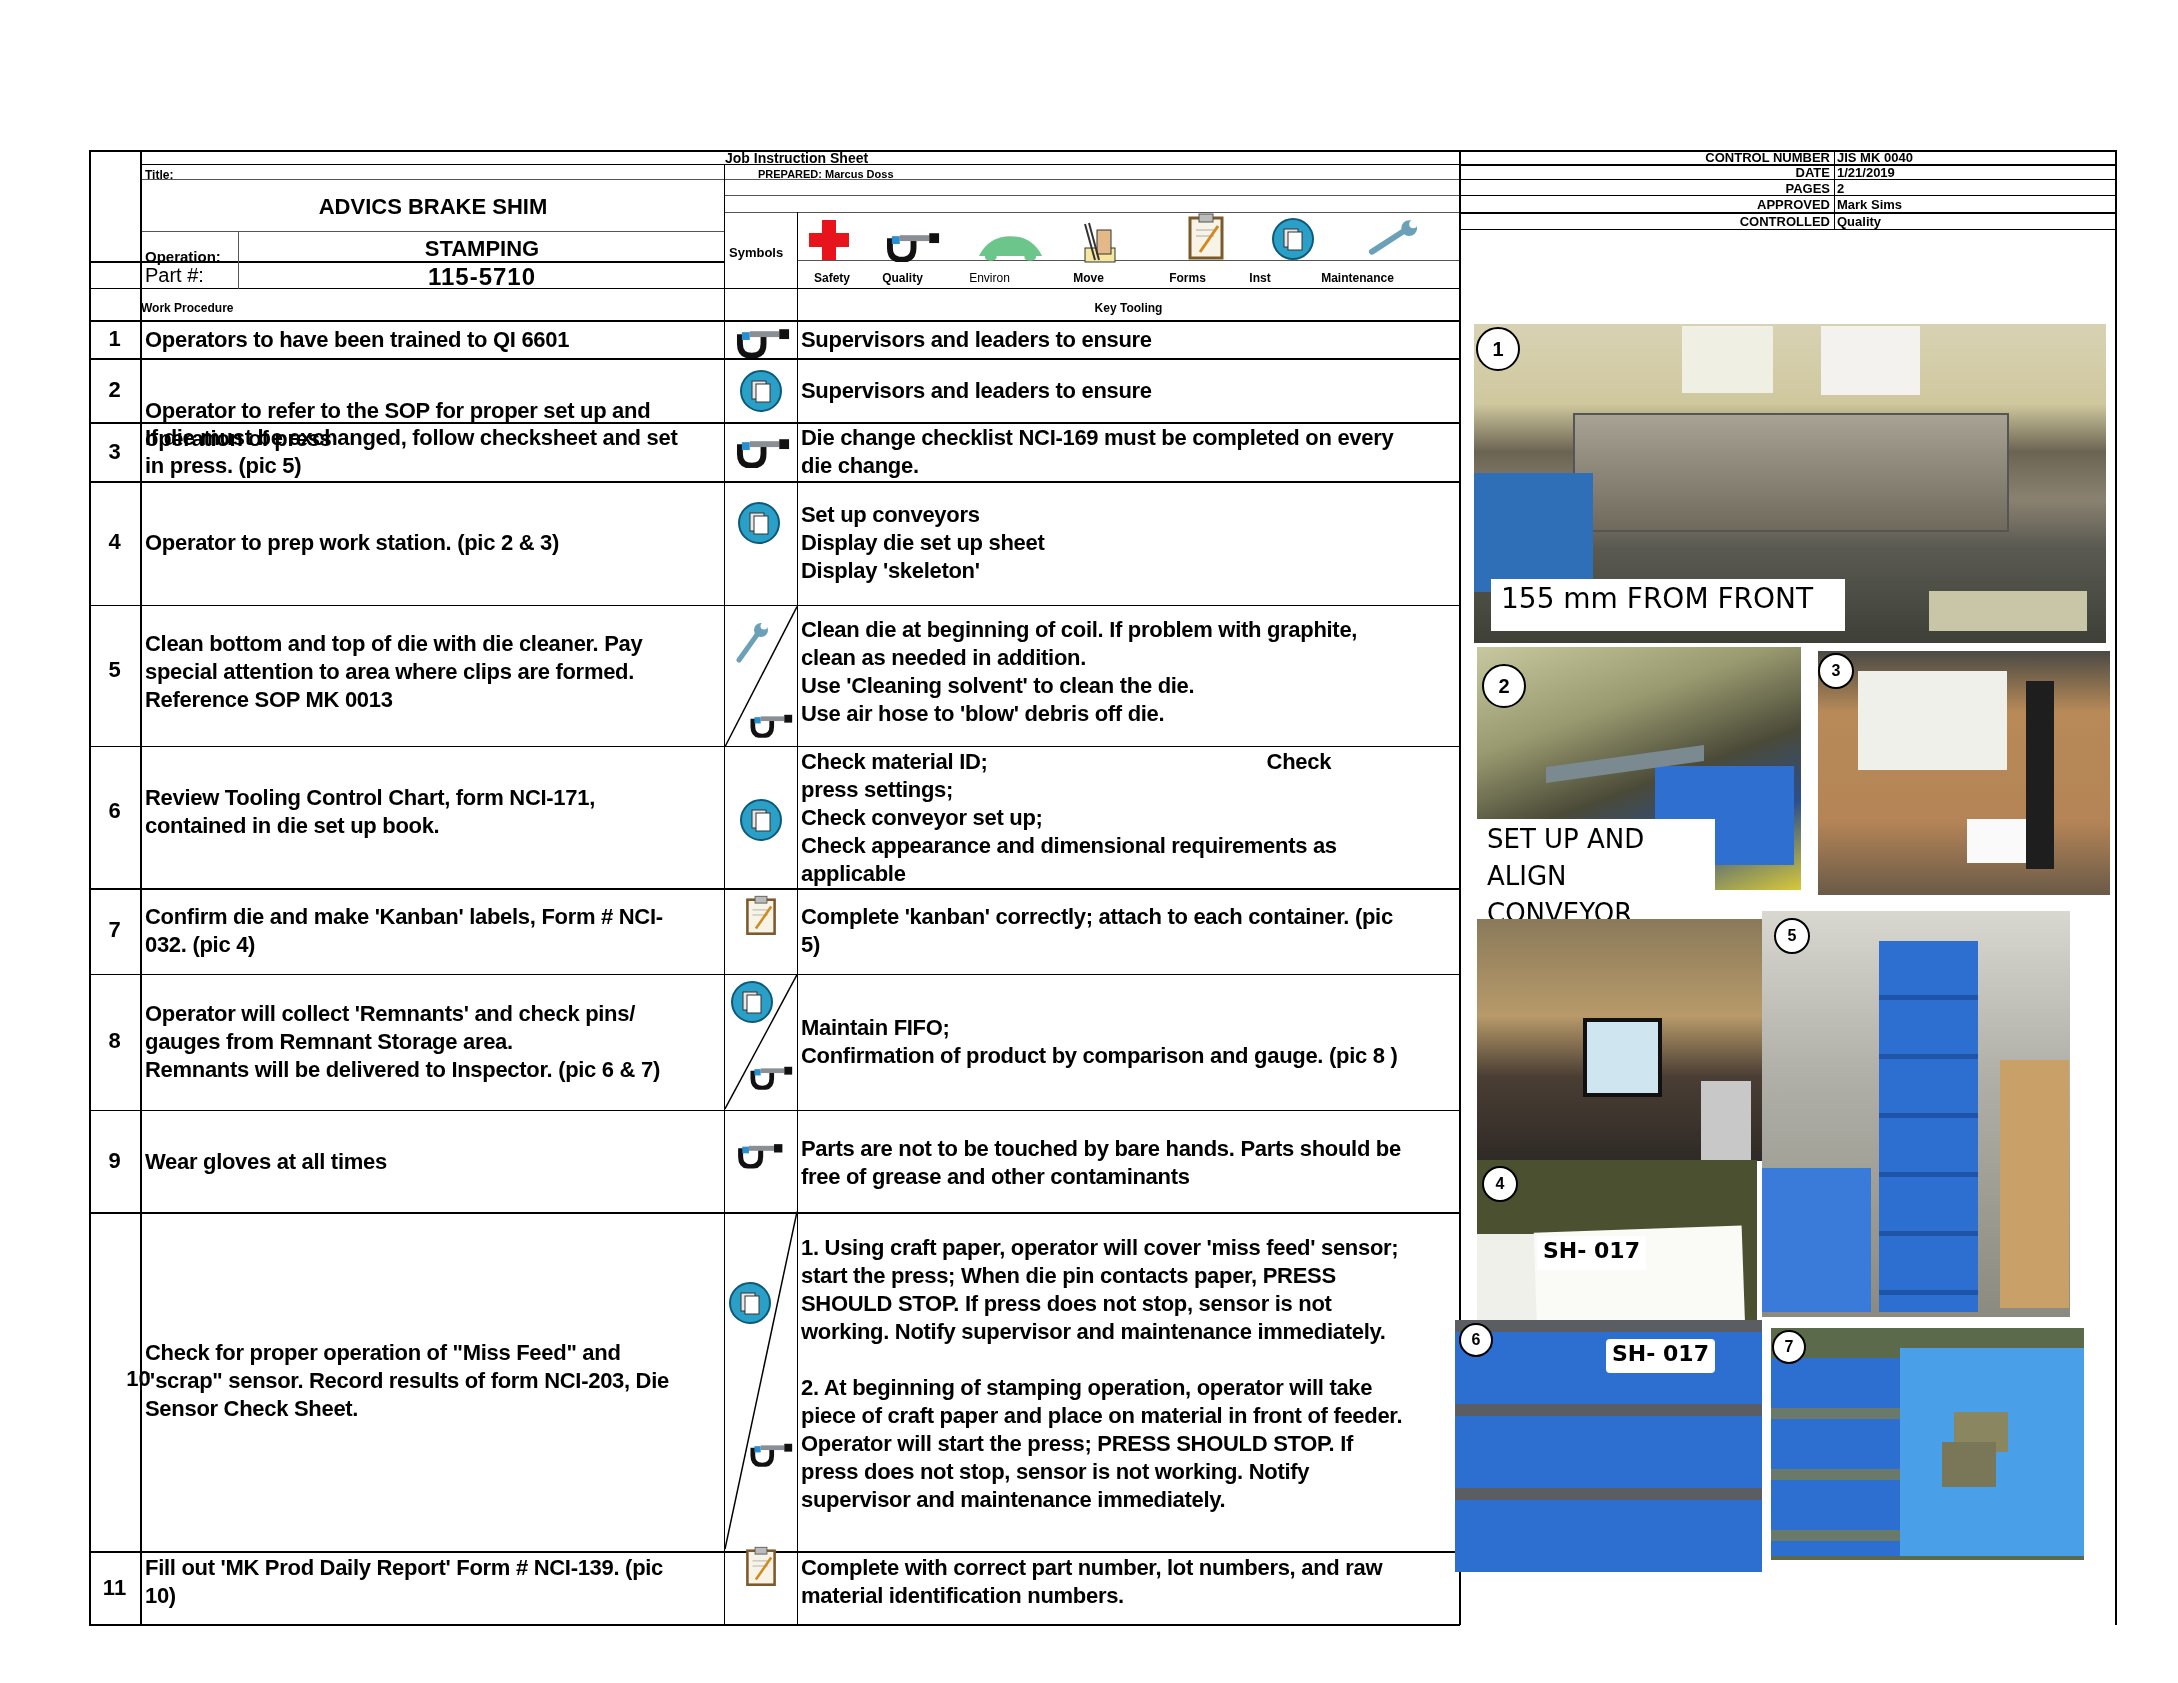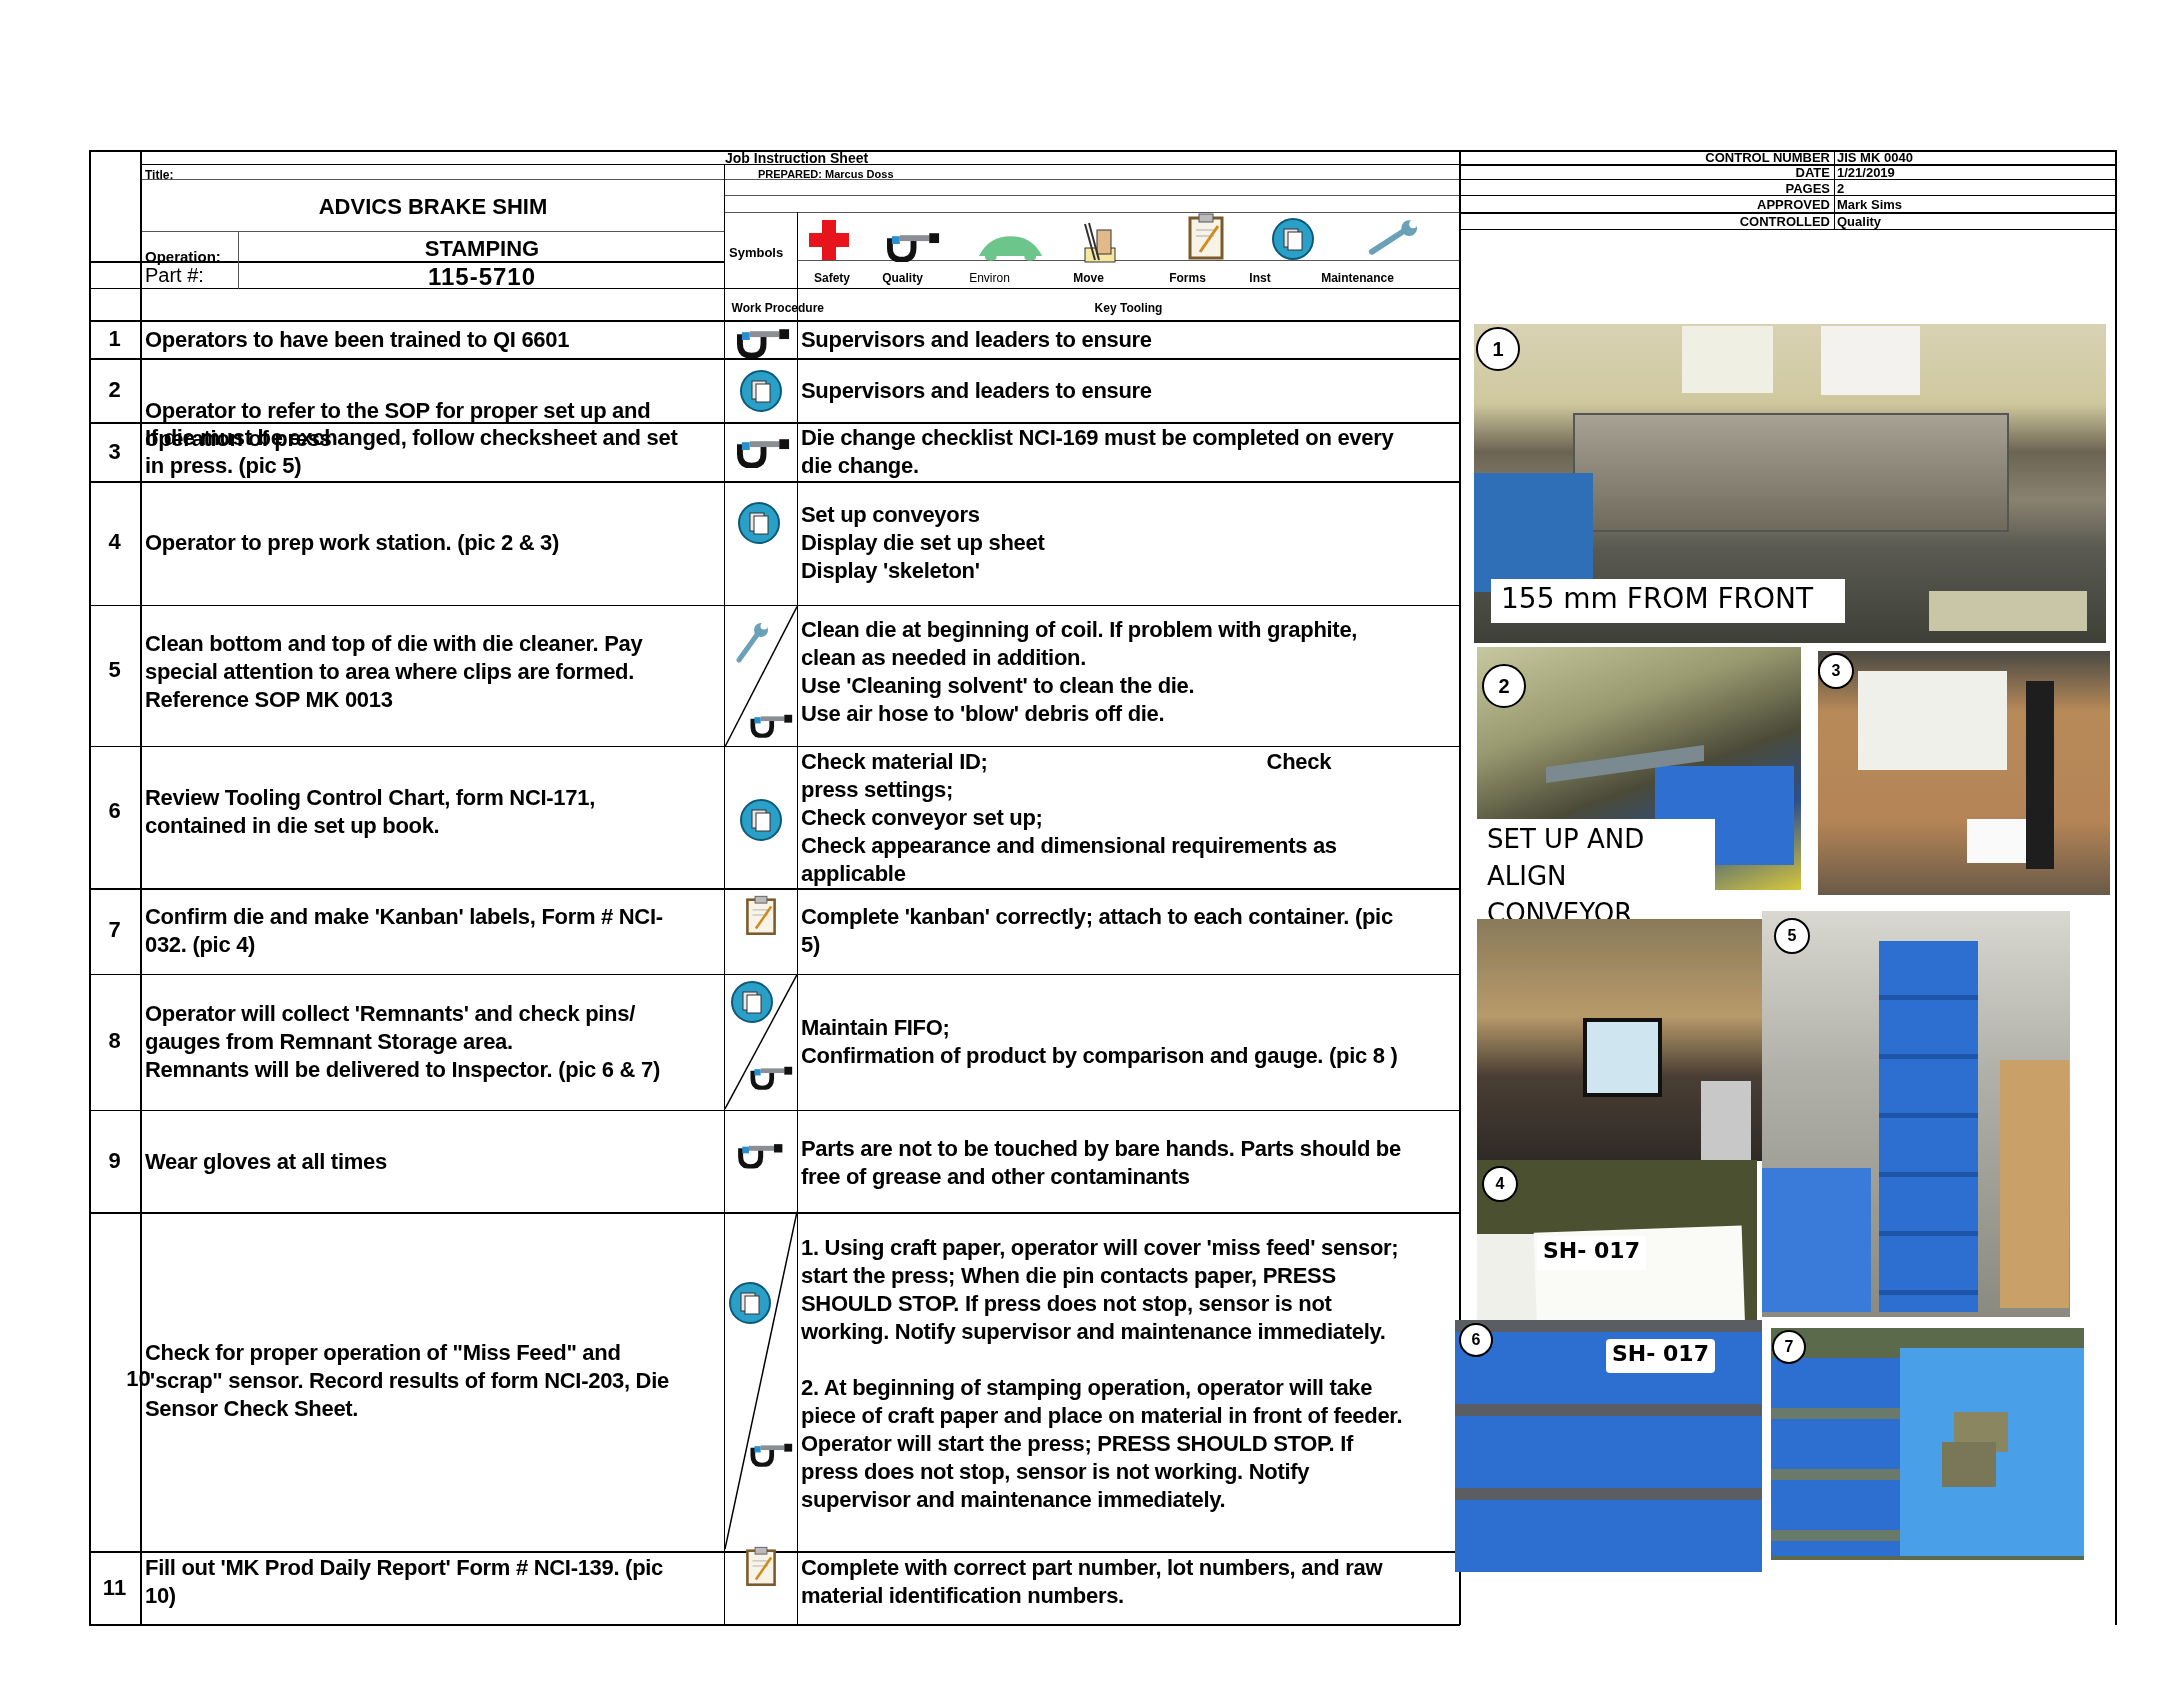"Work Procedure" div.abs { text-align: right -> left }
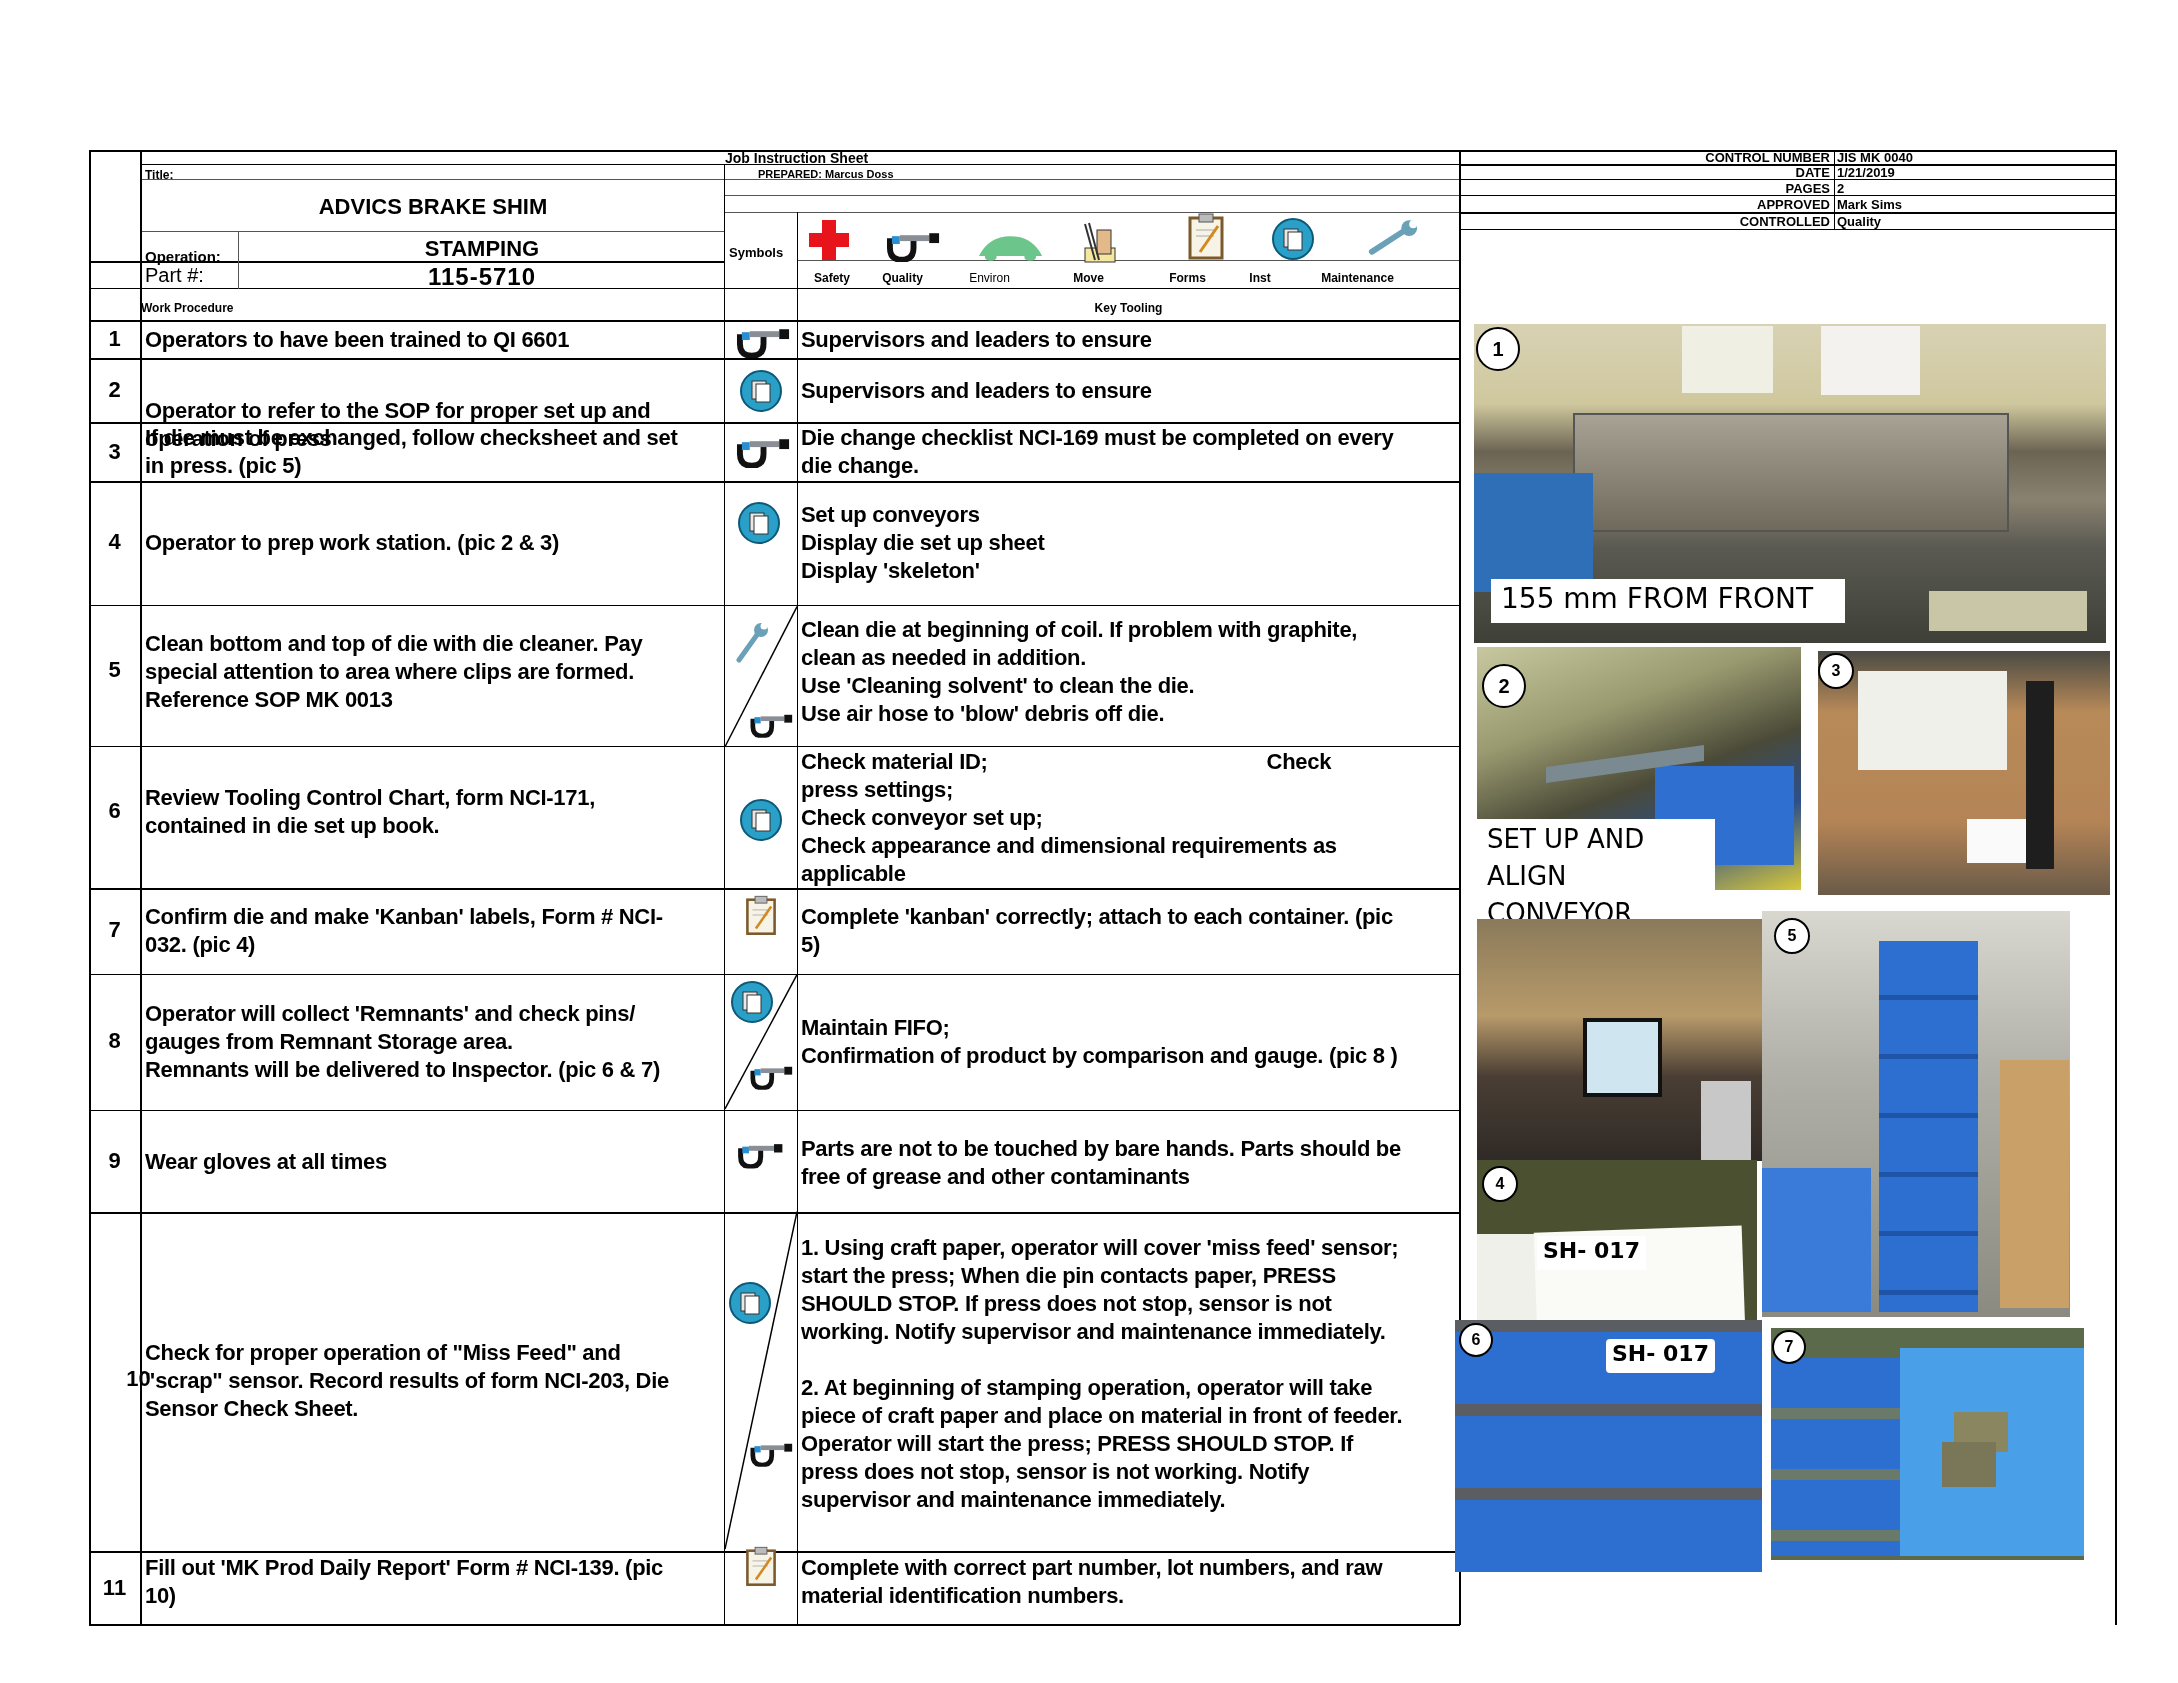"155 mm FROM FRONT" div.caption { height: 44px -> 52px }
